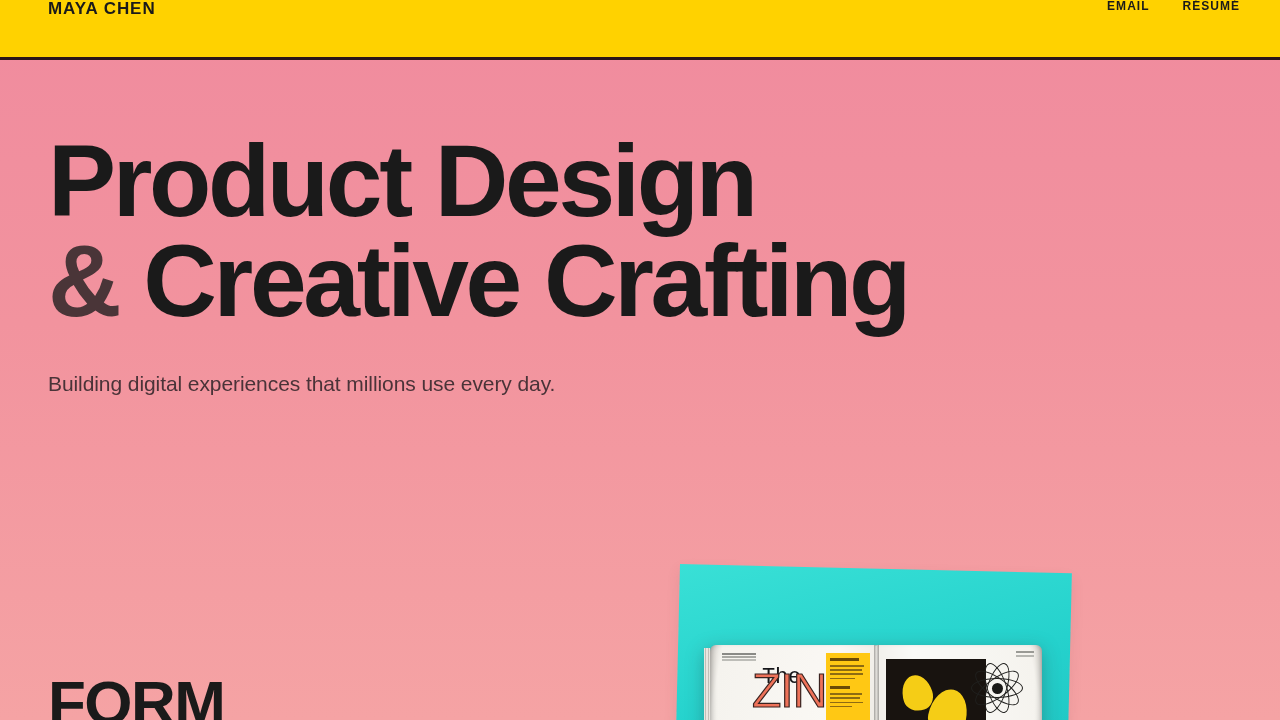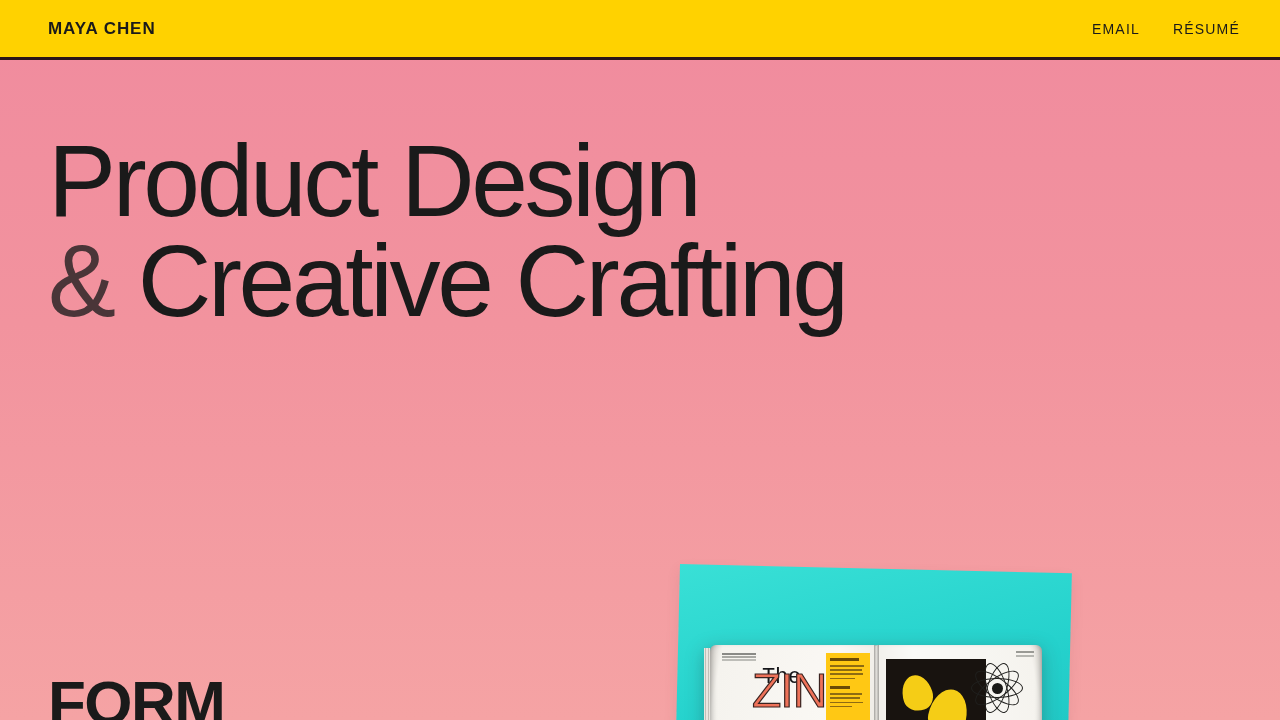"MAYA CHEN" #site-header { align-items: center -> flex-start }
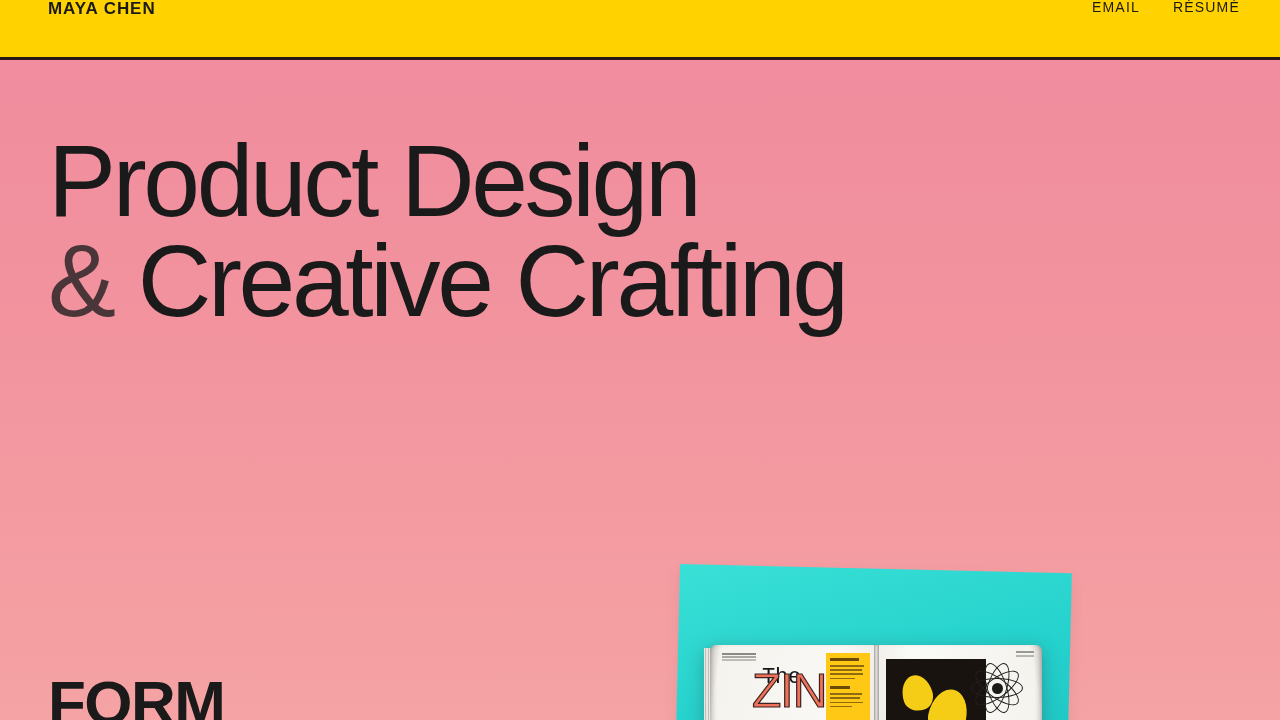"EMAIL" .nav-link { font-size: 14px -> 12px; font-weight: normal -> bold }
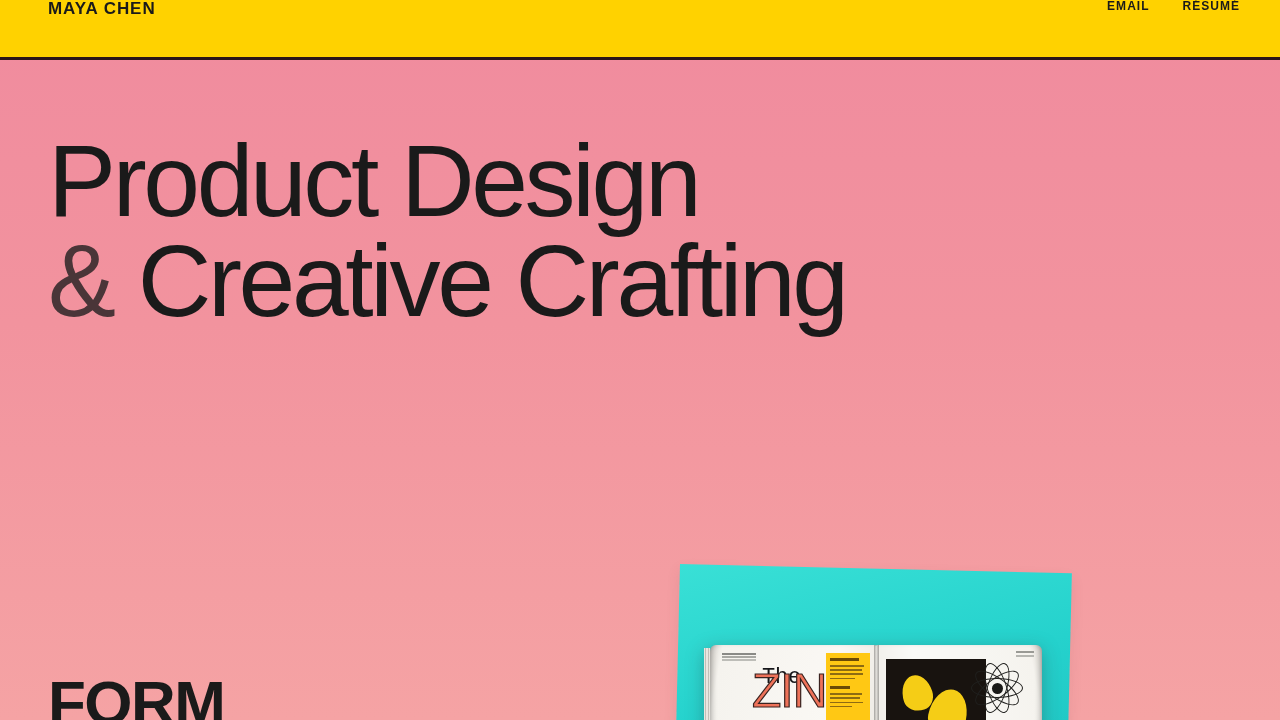"Product Design" .headline { font-weight: normal -> bold }
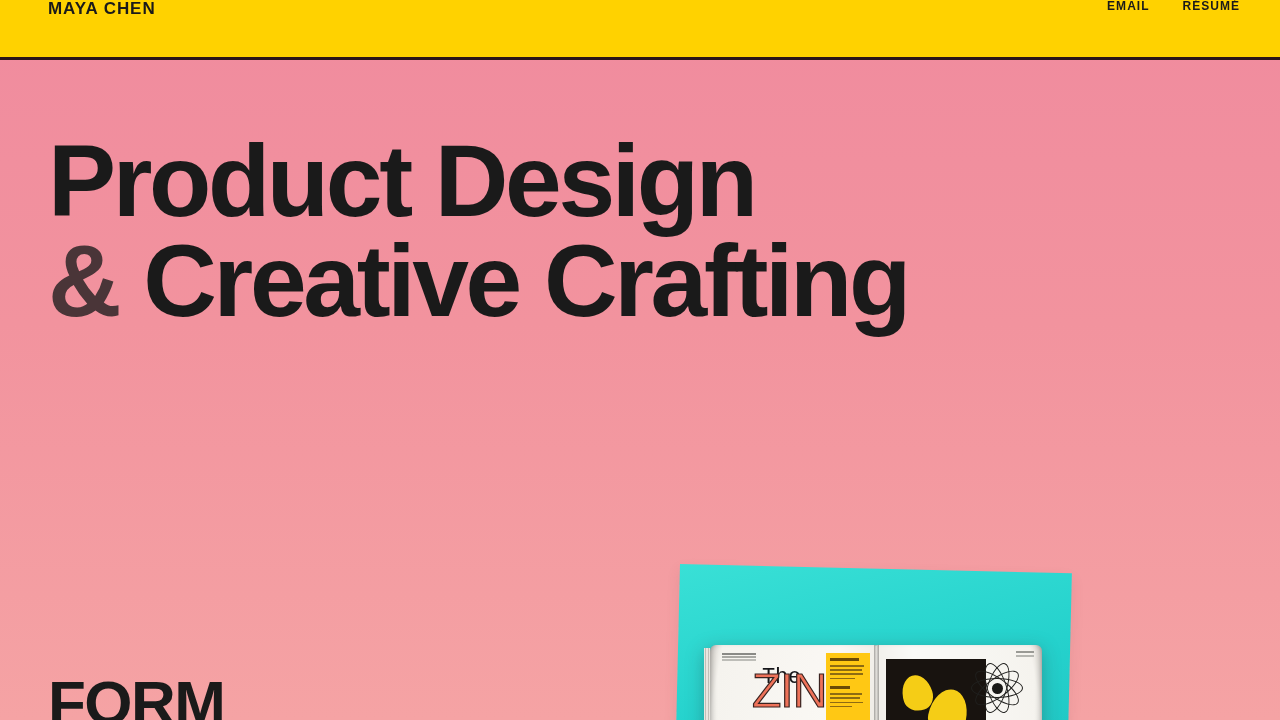"Building digital experiences that" span { html: none -> <span>Building digital experiences that millions use every day.</span> }
